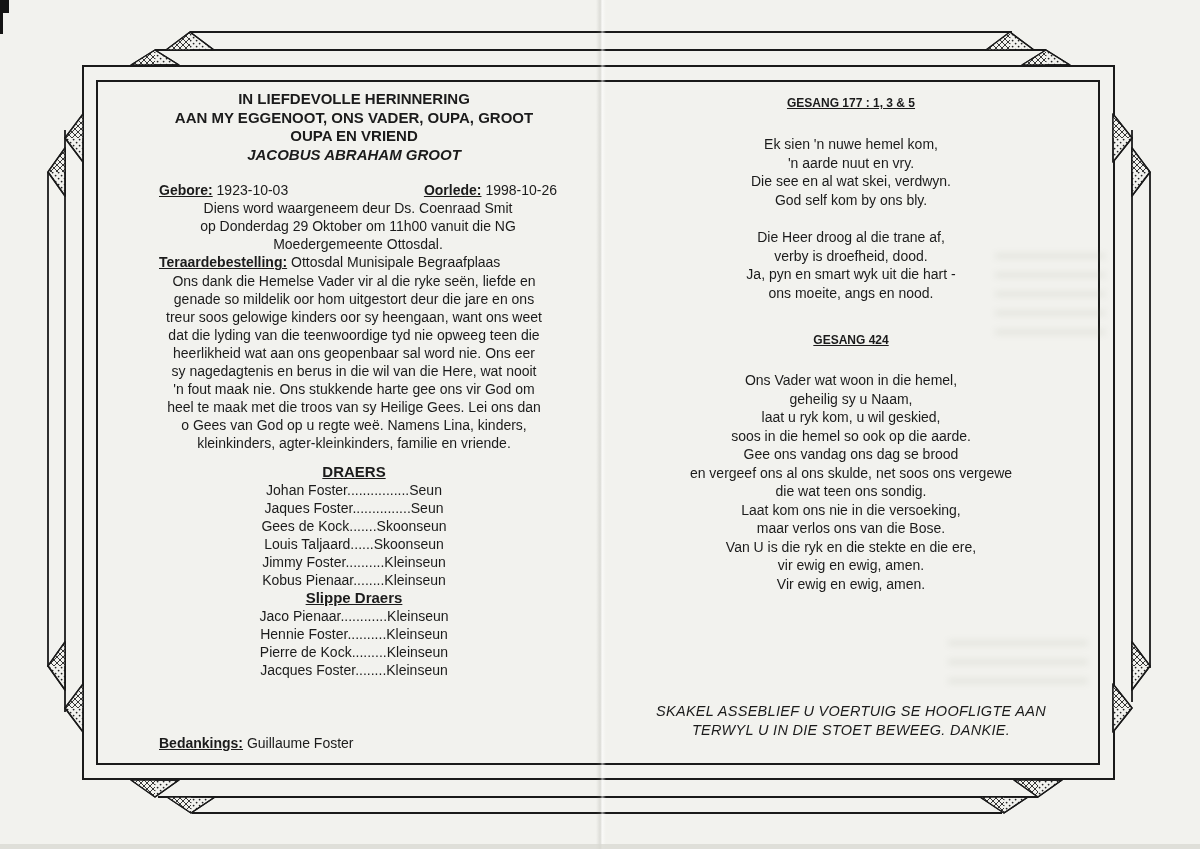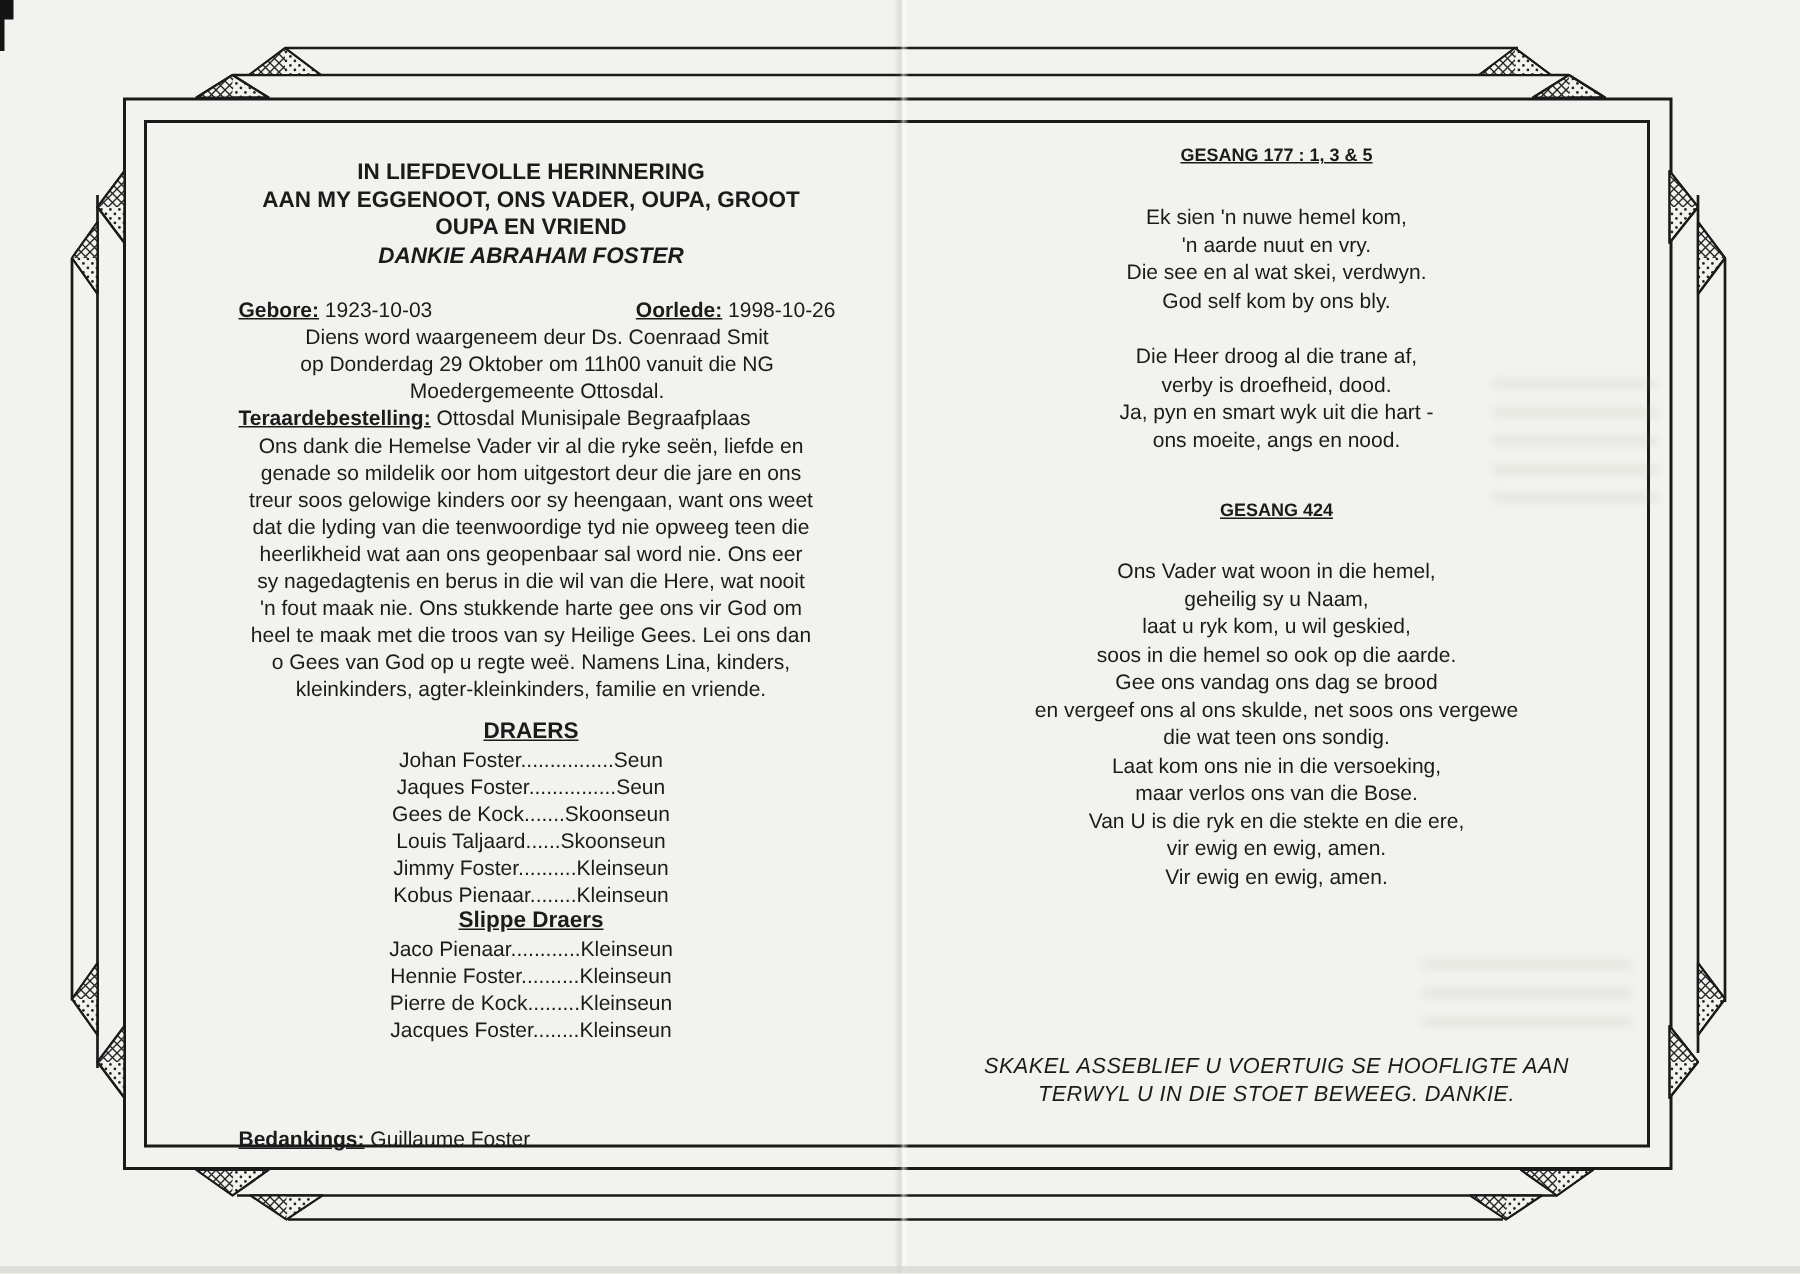"IN LIEFDEVOLLE HERINNERING" .page-left { margin-top: 16px -> none }
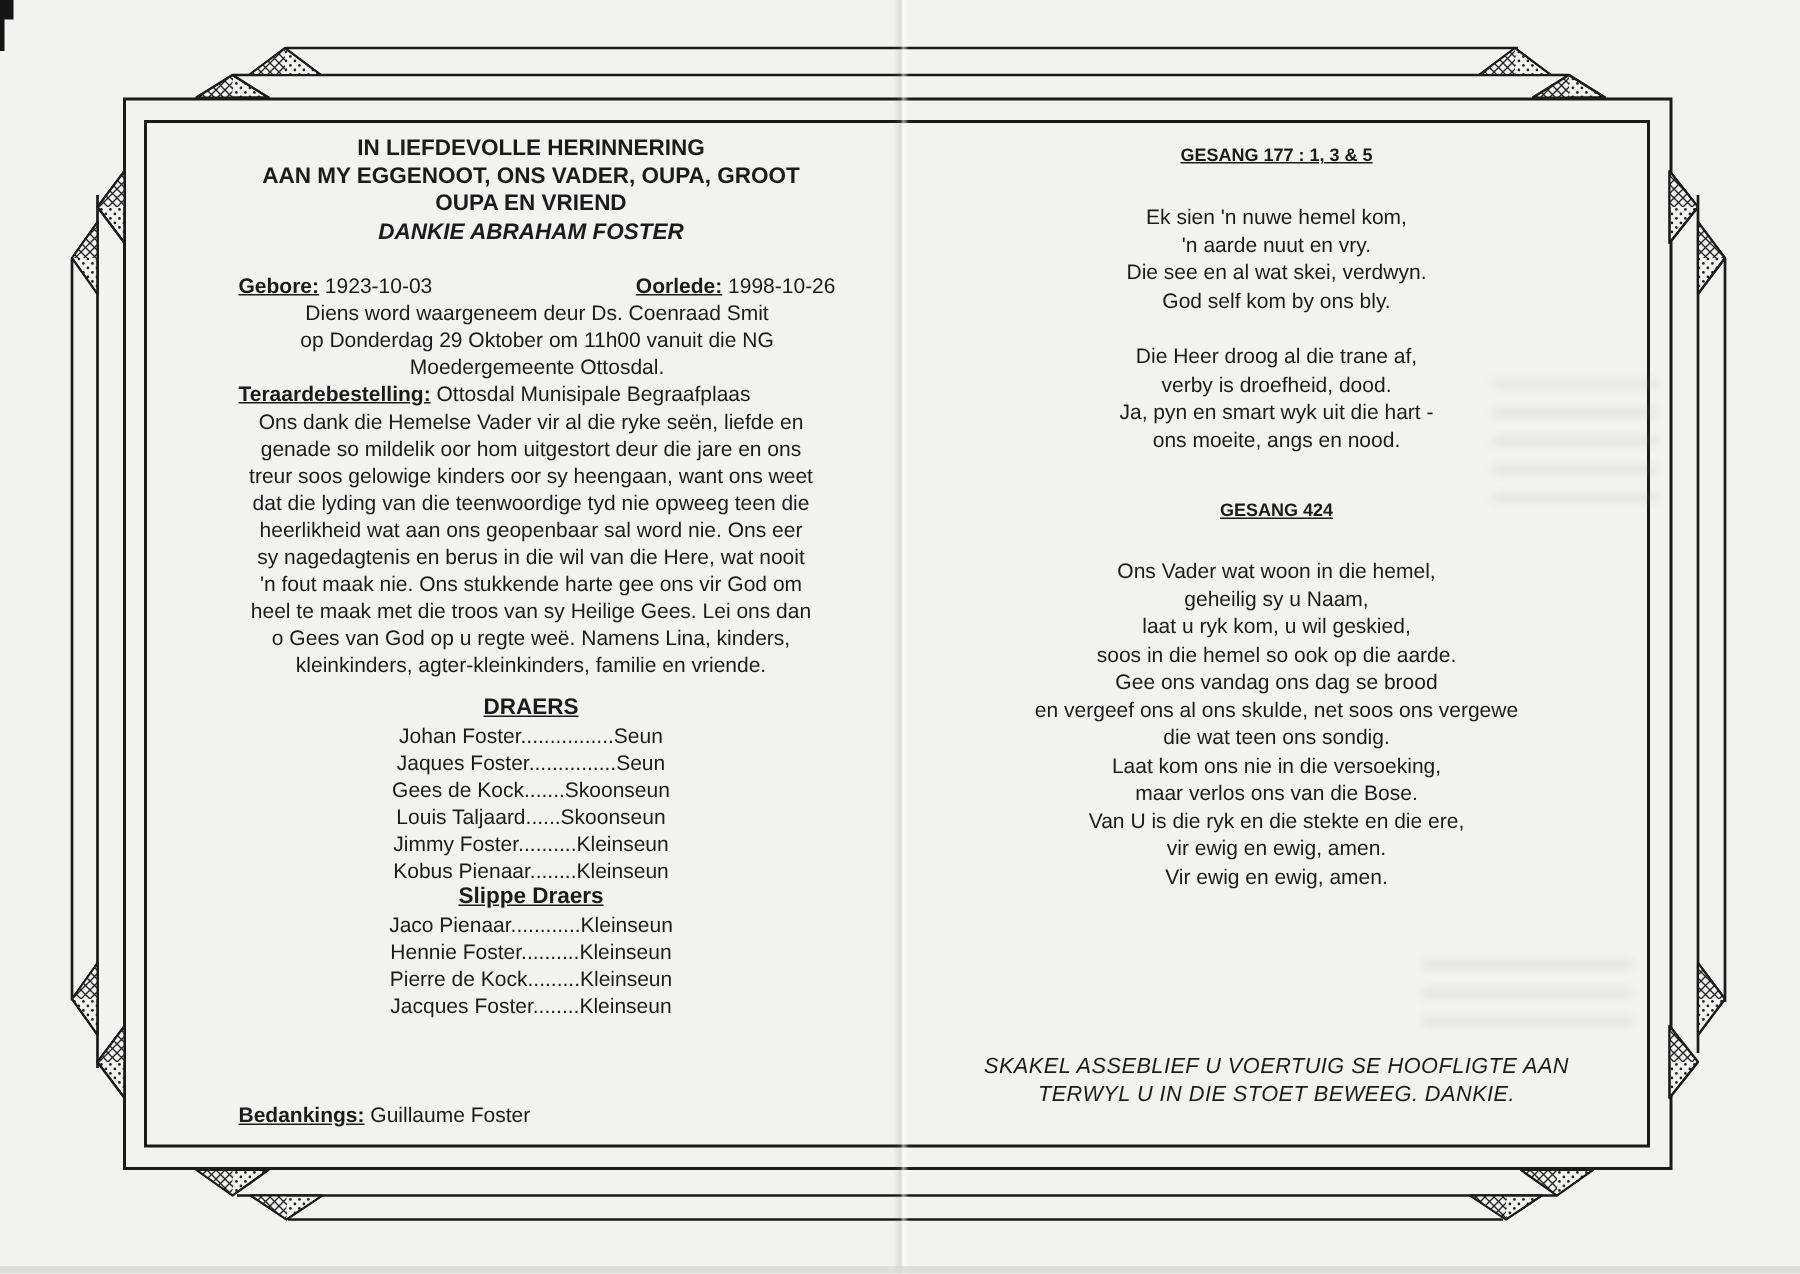"DANKIE ABRAHAM FOSTER" div.deceased-name { text: DANKIE ABRAHAM FOSTER -> JACOBUS ABRAHAM GROOT }
